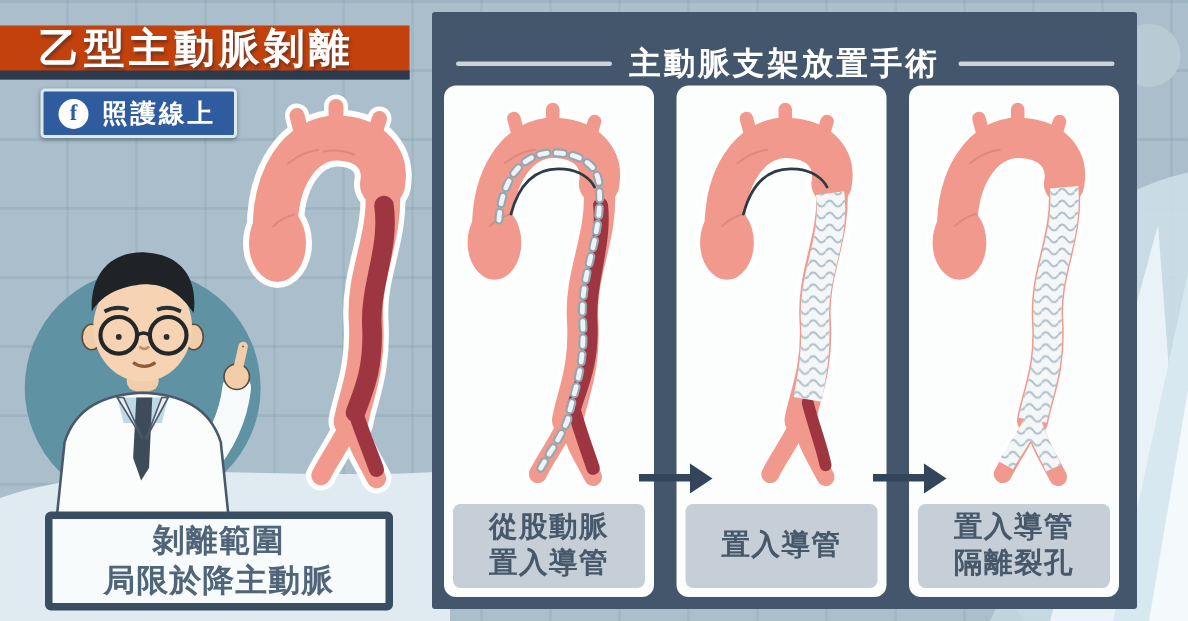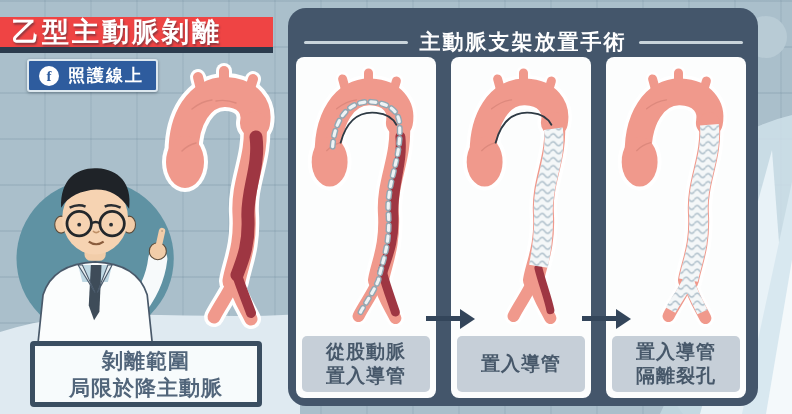"乙型主動脈剝離" .title-bar { background: #ef4444 -> #c2410c; padding-left: 12px -> 26px }
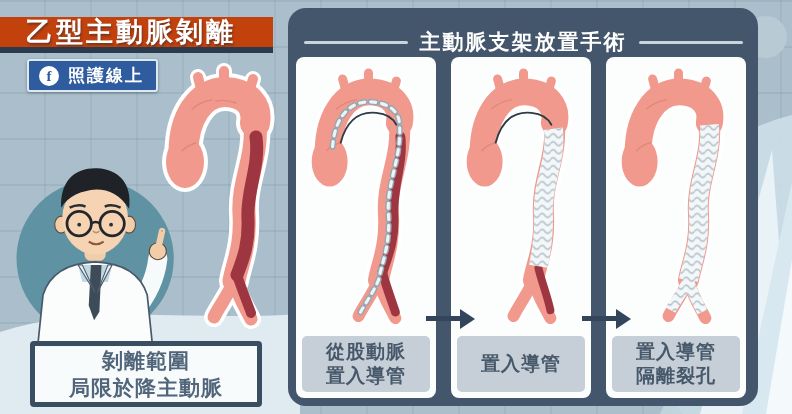"主動脈支架放置手術" .container { border-radius: 18px -> 2px }
